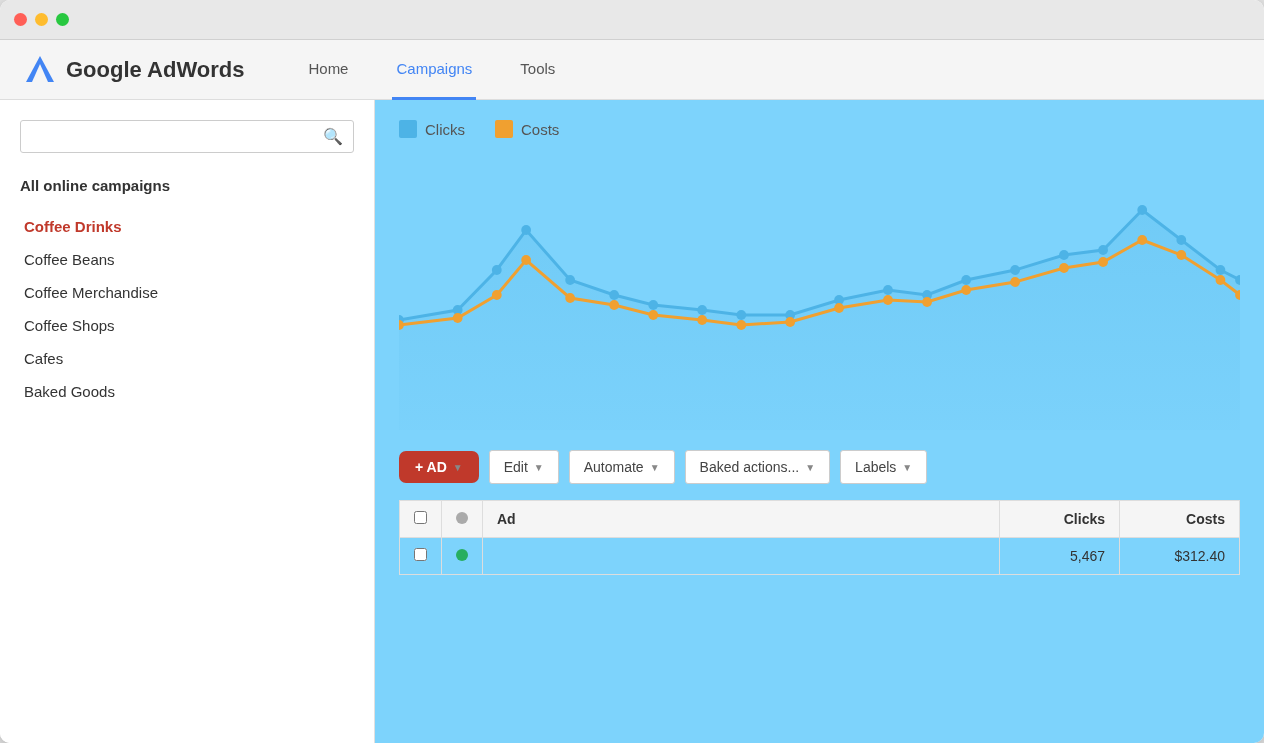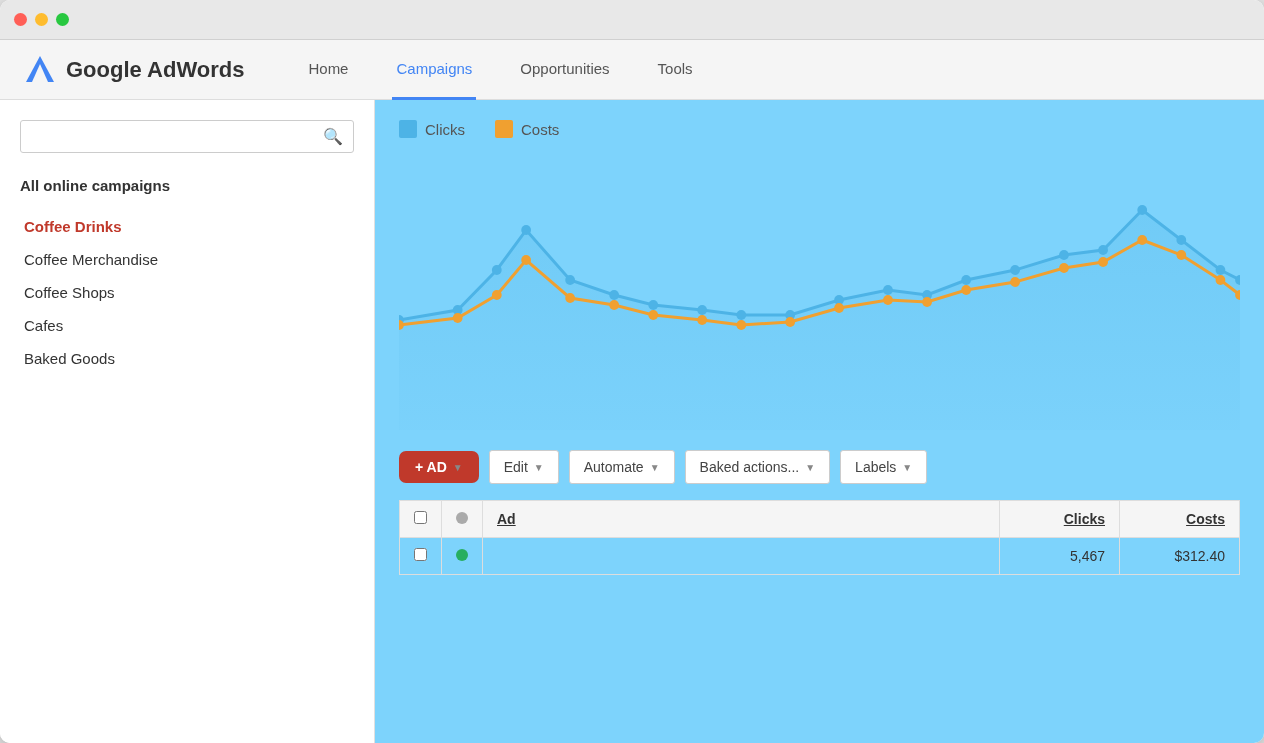"Opportunities" a.nav-link { html: <a>Opportunities</a> -> none }
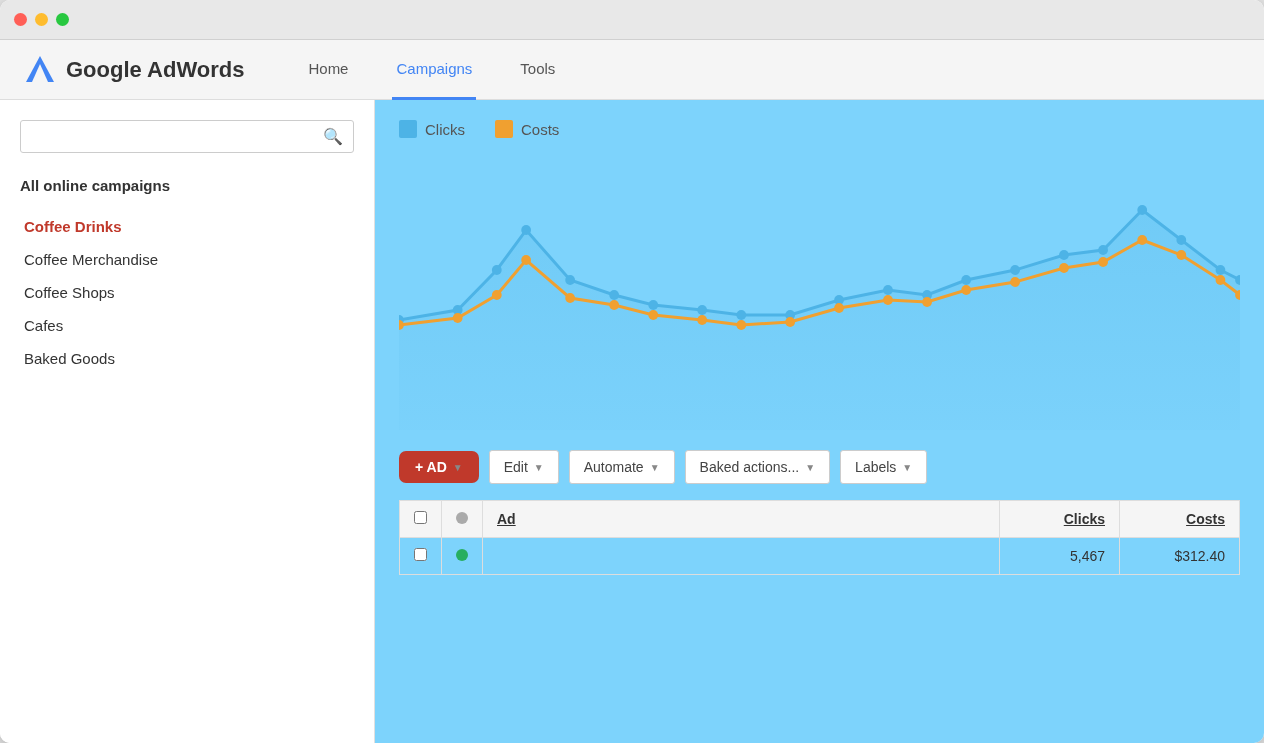"Coffee Beans" div.sidebar-item { html: none -> <div>Coffee Beans</div> }
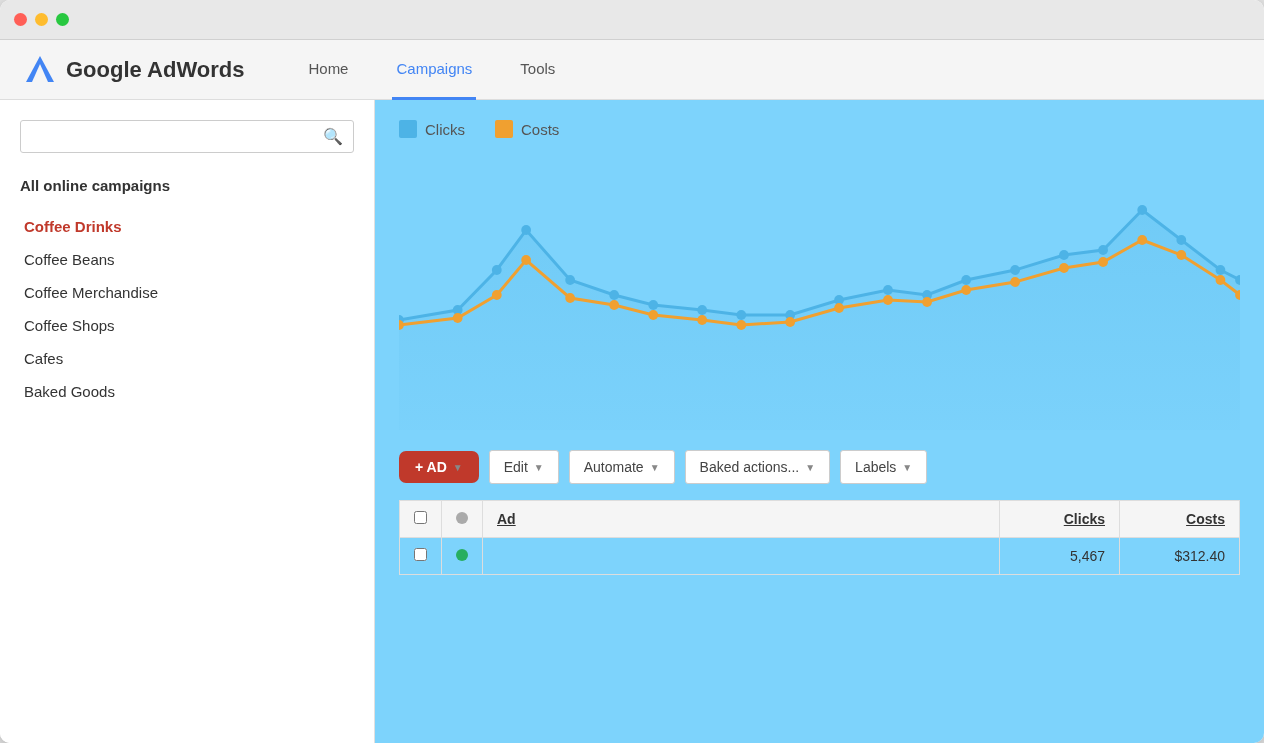"Ad" .data-table th { text-decoration: underline -> none }
